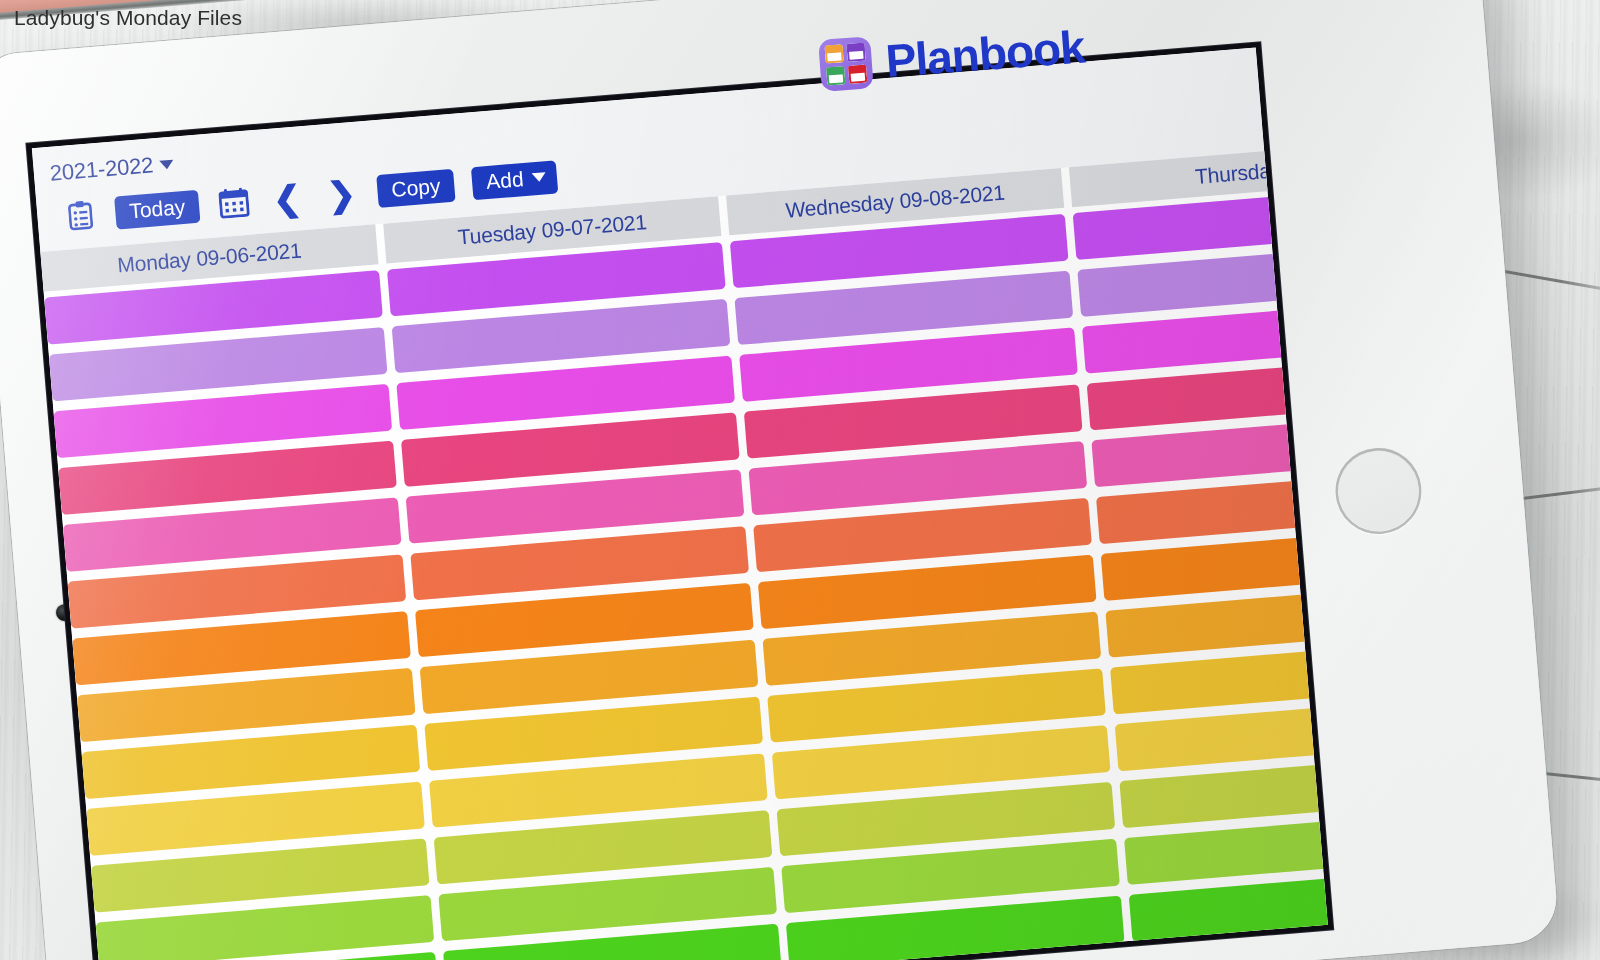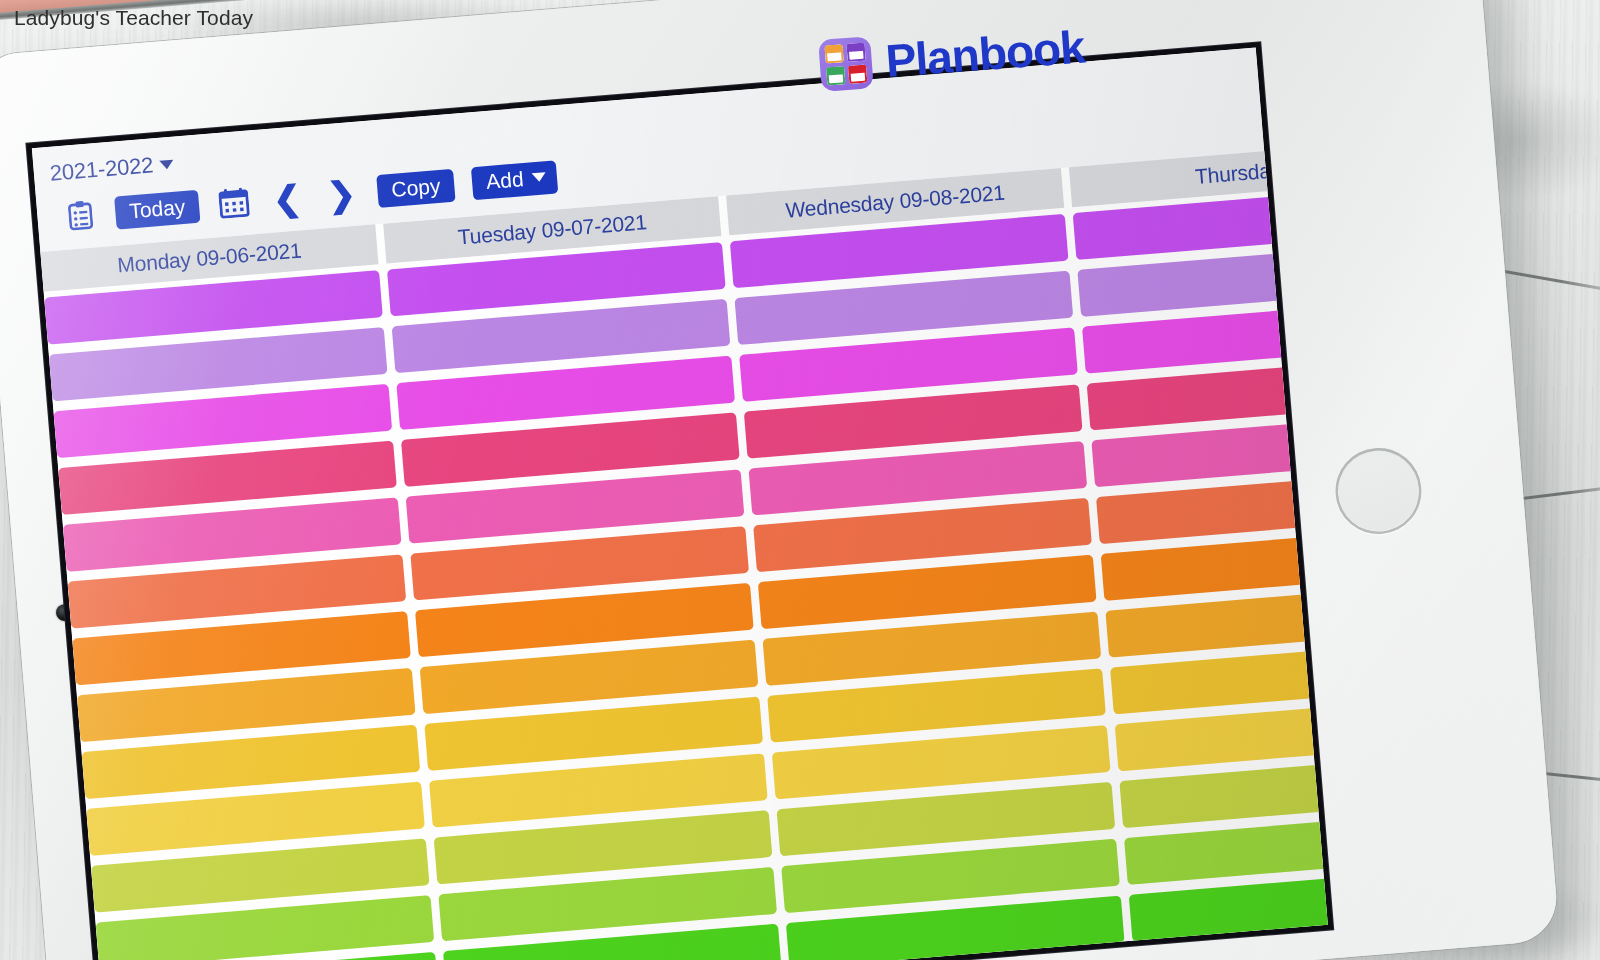"Ladybug's Teacher Today" div { text: Teacher Today -> Monday Files }
